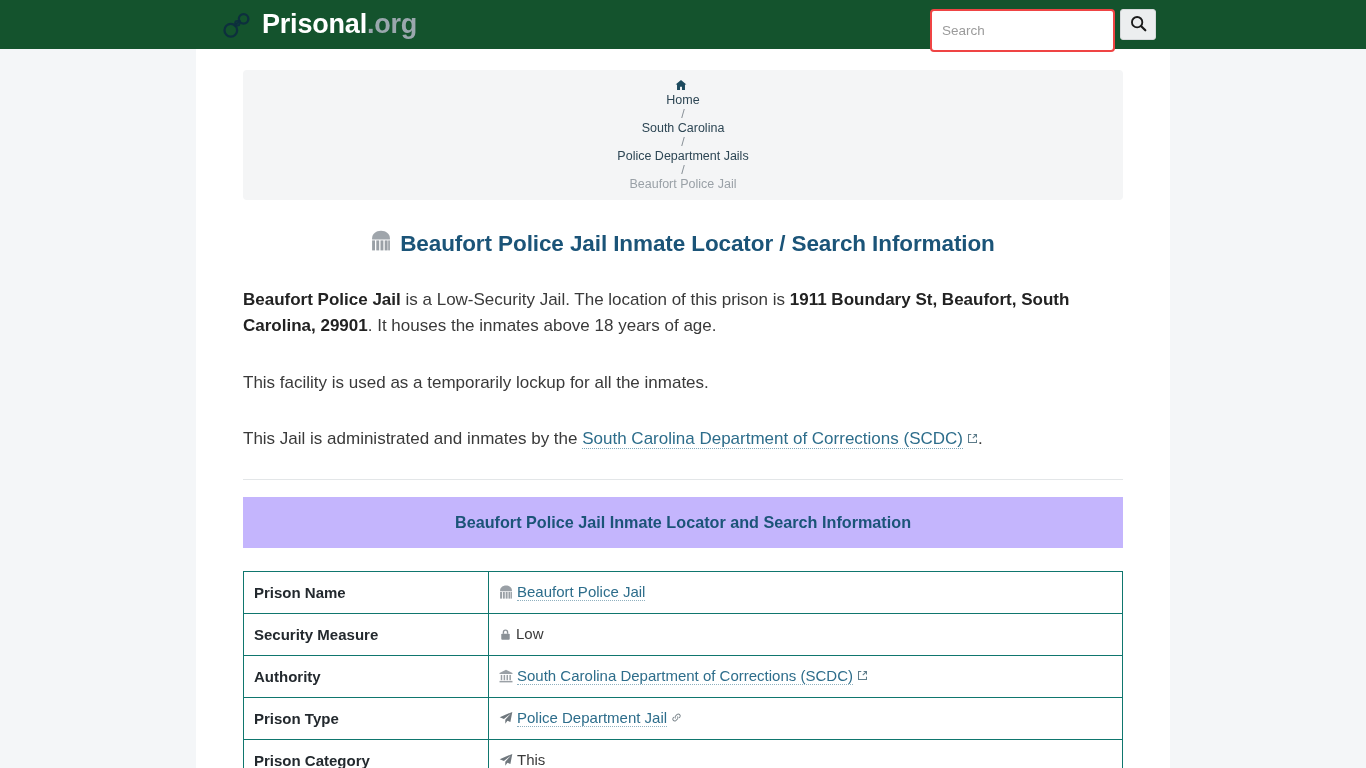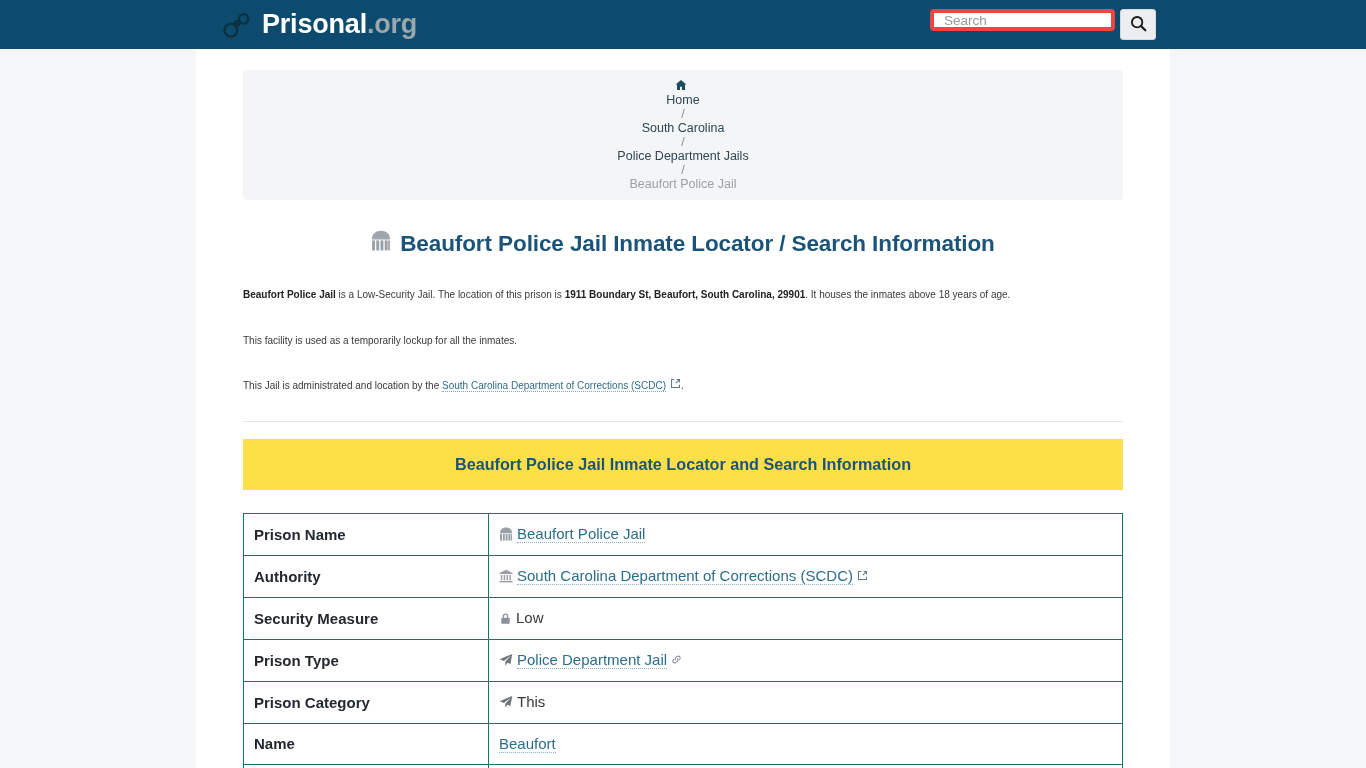"Prisonal.org" .site-header { background: #0c4a6e -> #14532d }
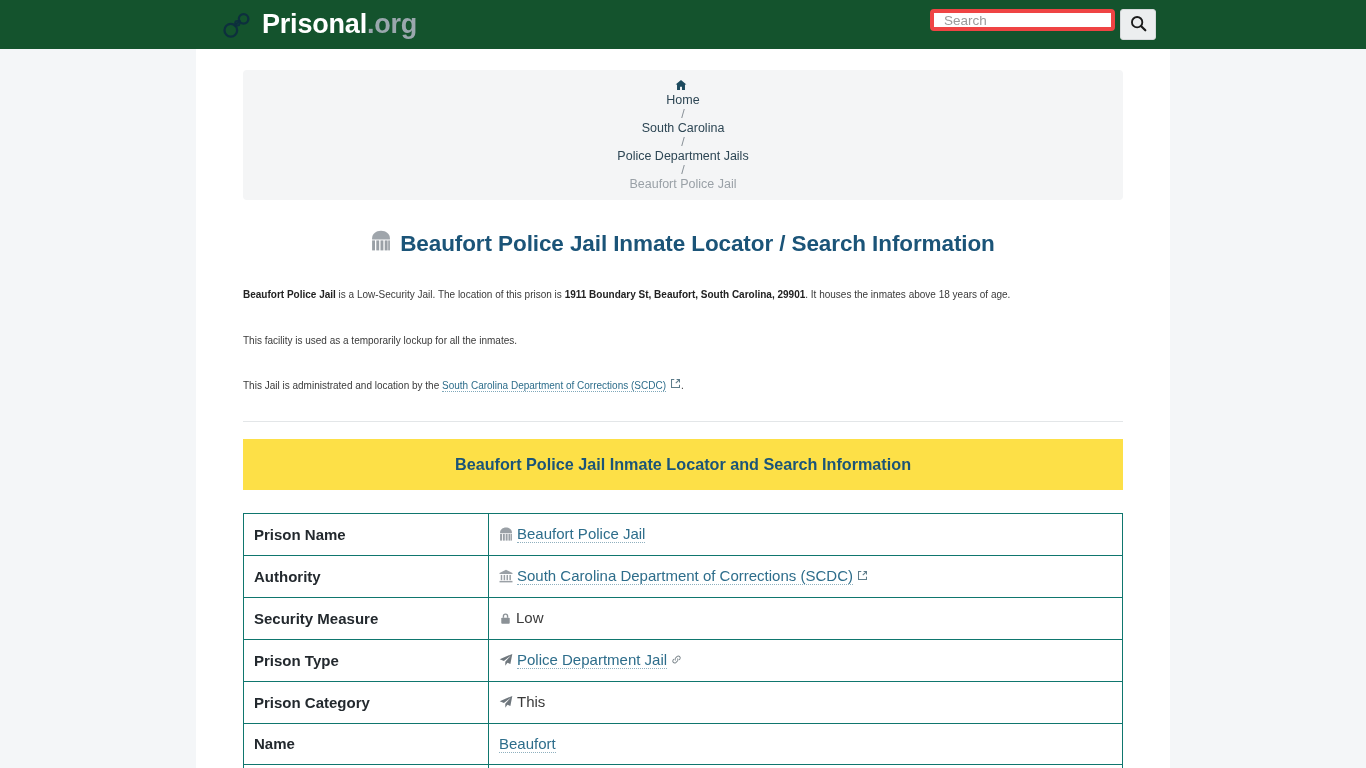"Search" .search-input { border: 4px solid #ef4444 -> 2px solid #ef4444; height: 22px -> 43px }
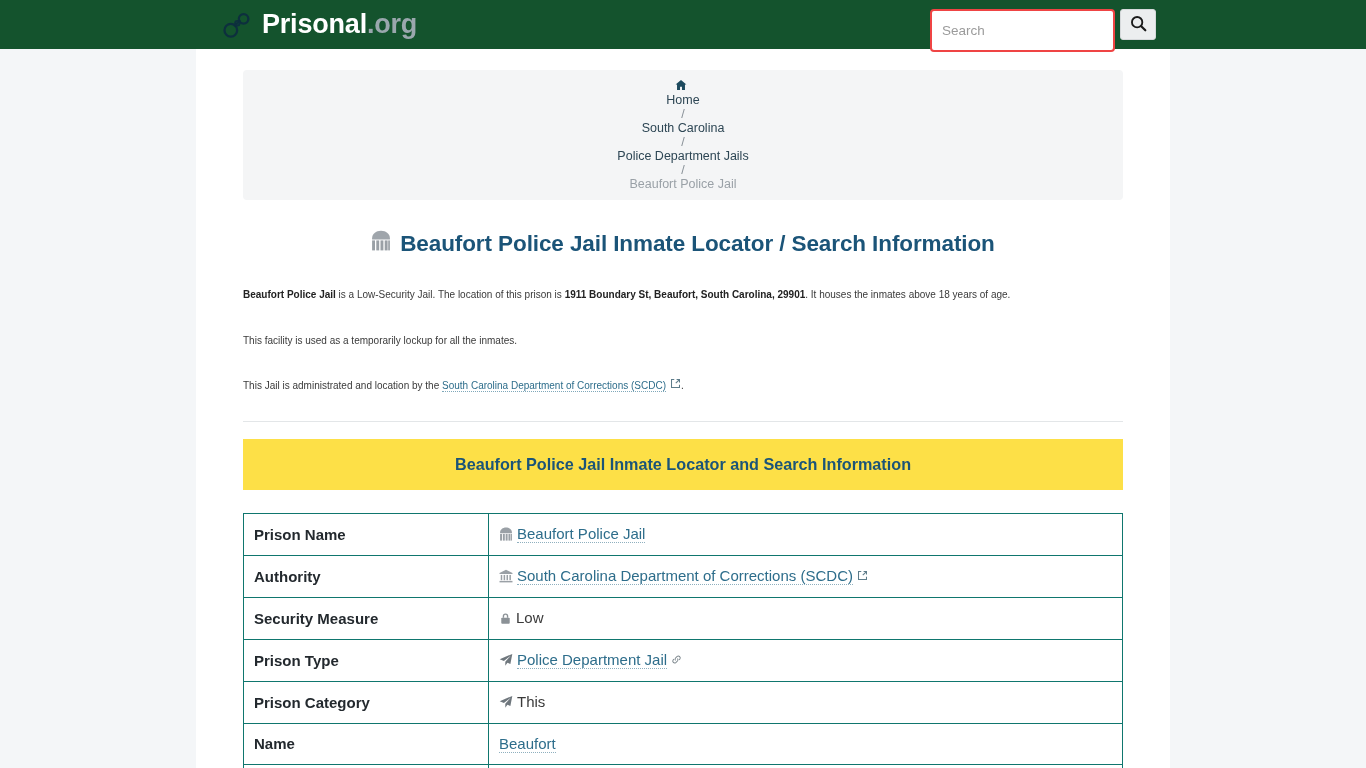"Beaufort Police Jail is a" .copy { font-size: 10px -> 17px }
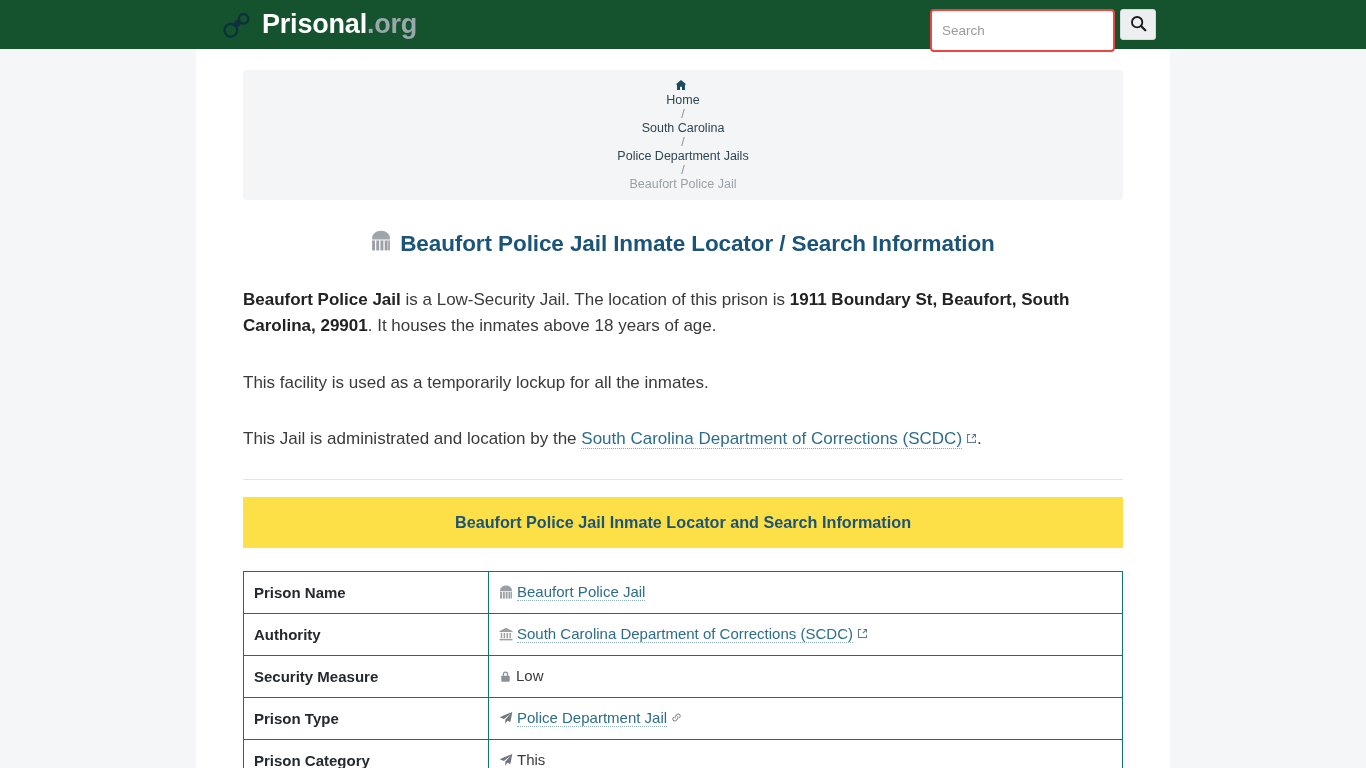"This Jail is administrated and" span { text: location -> inmates }
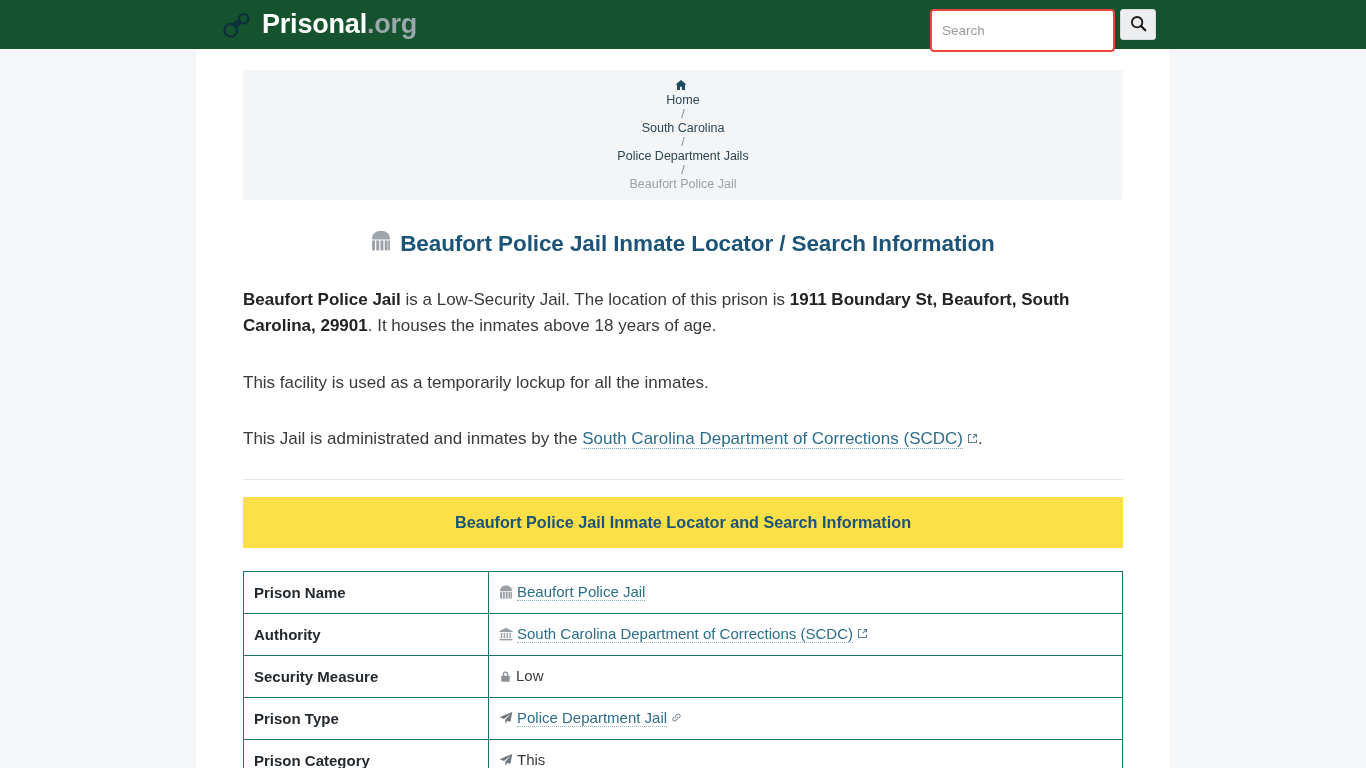"Beaufort Police Jail Inmate Locator and" .section-head { background: #fde047 -> #c4b5fd }
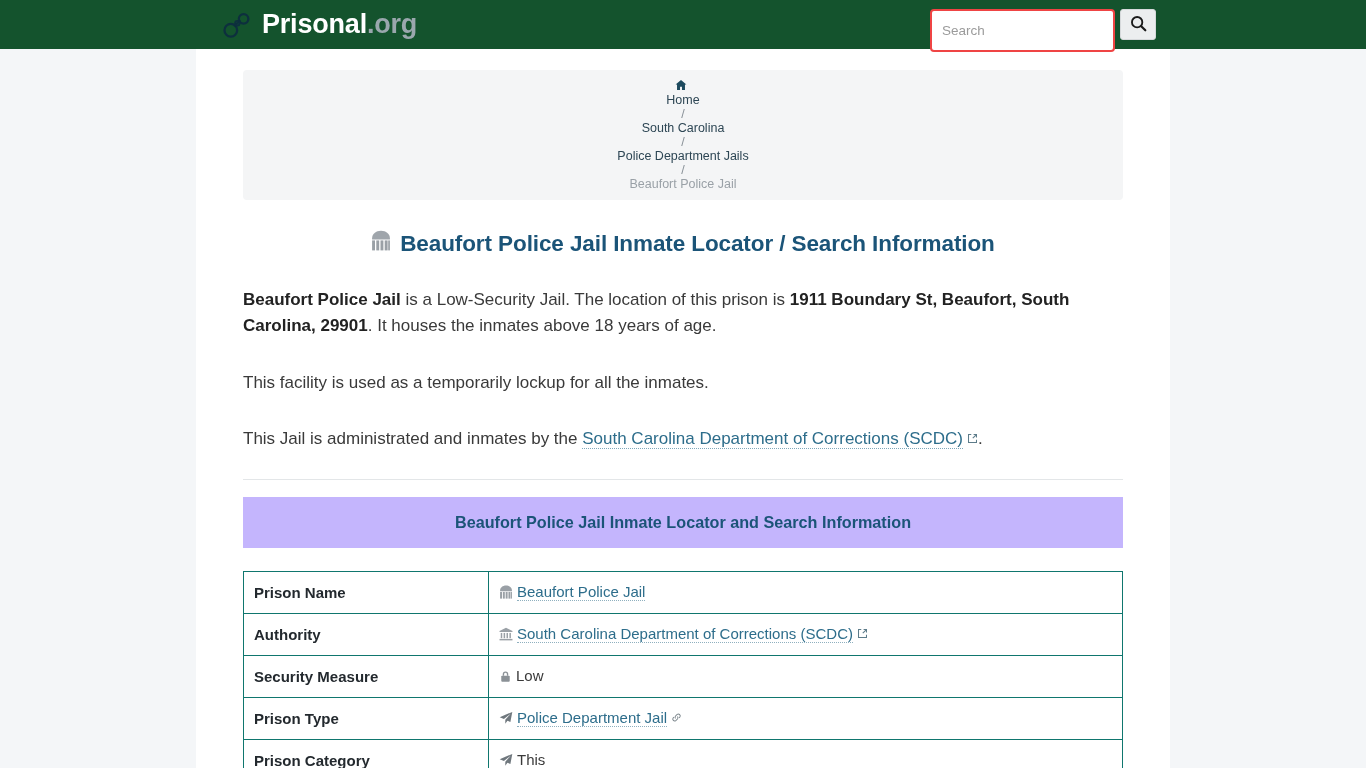"Authority" tr { order: before "Security Measure" -> after "Security Measure" }
